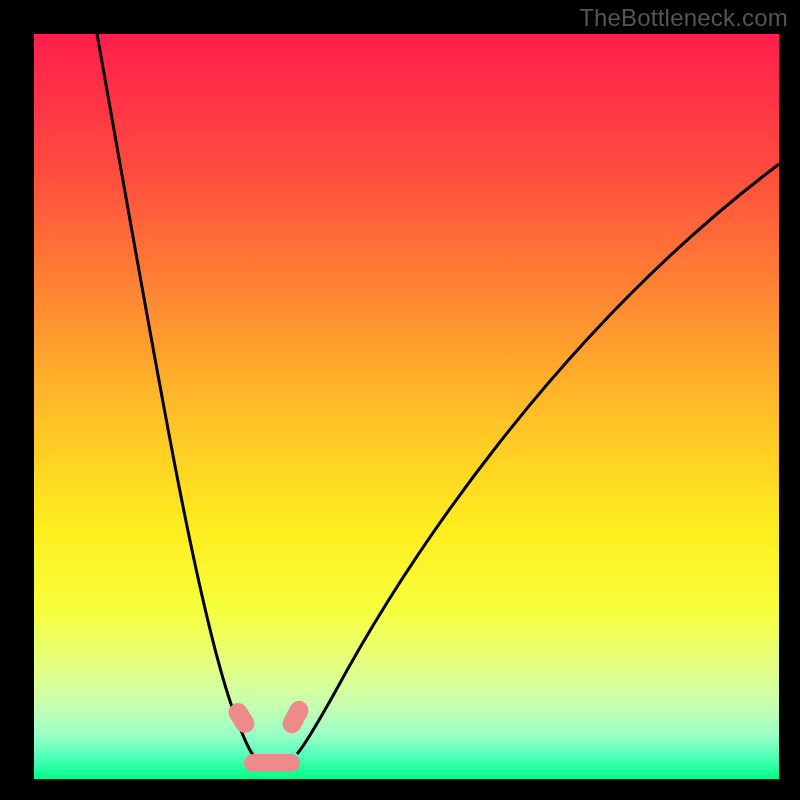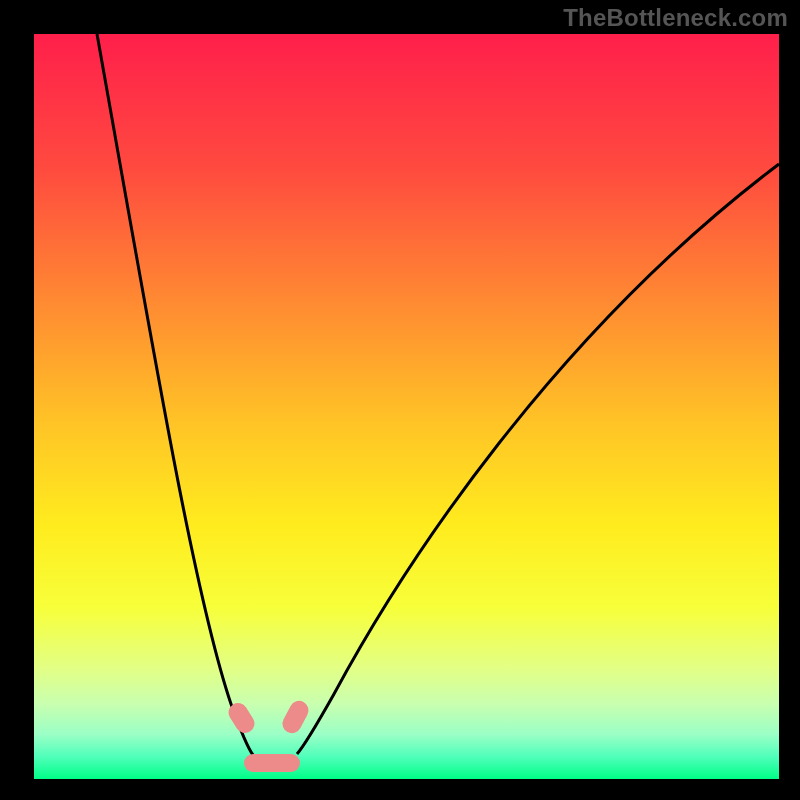"TheBottleneck.com" .watermark { font-weight: 700 -> 400 }
